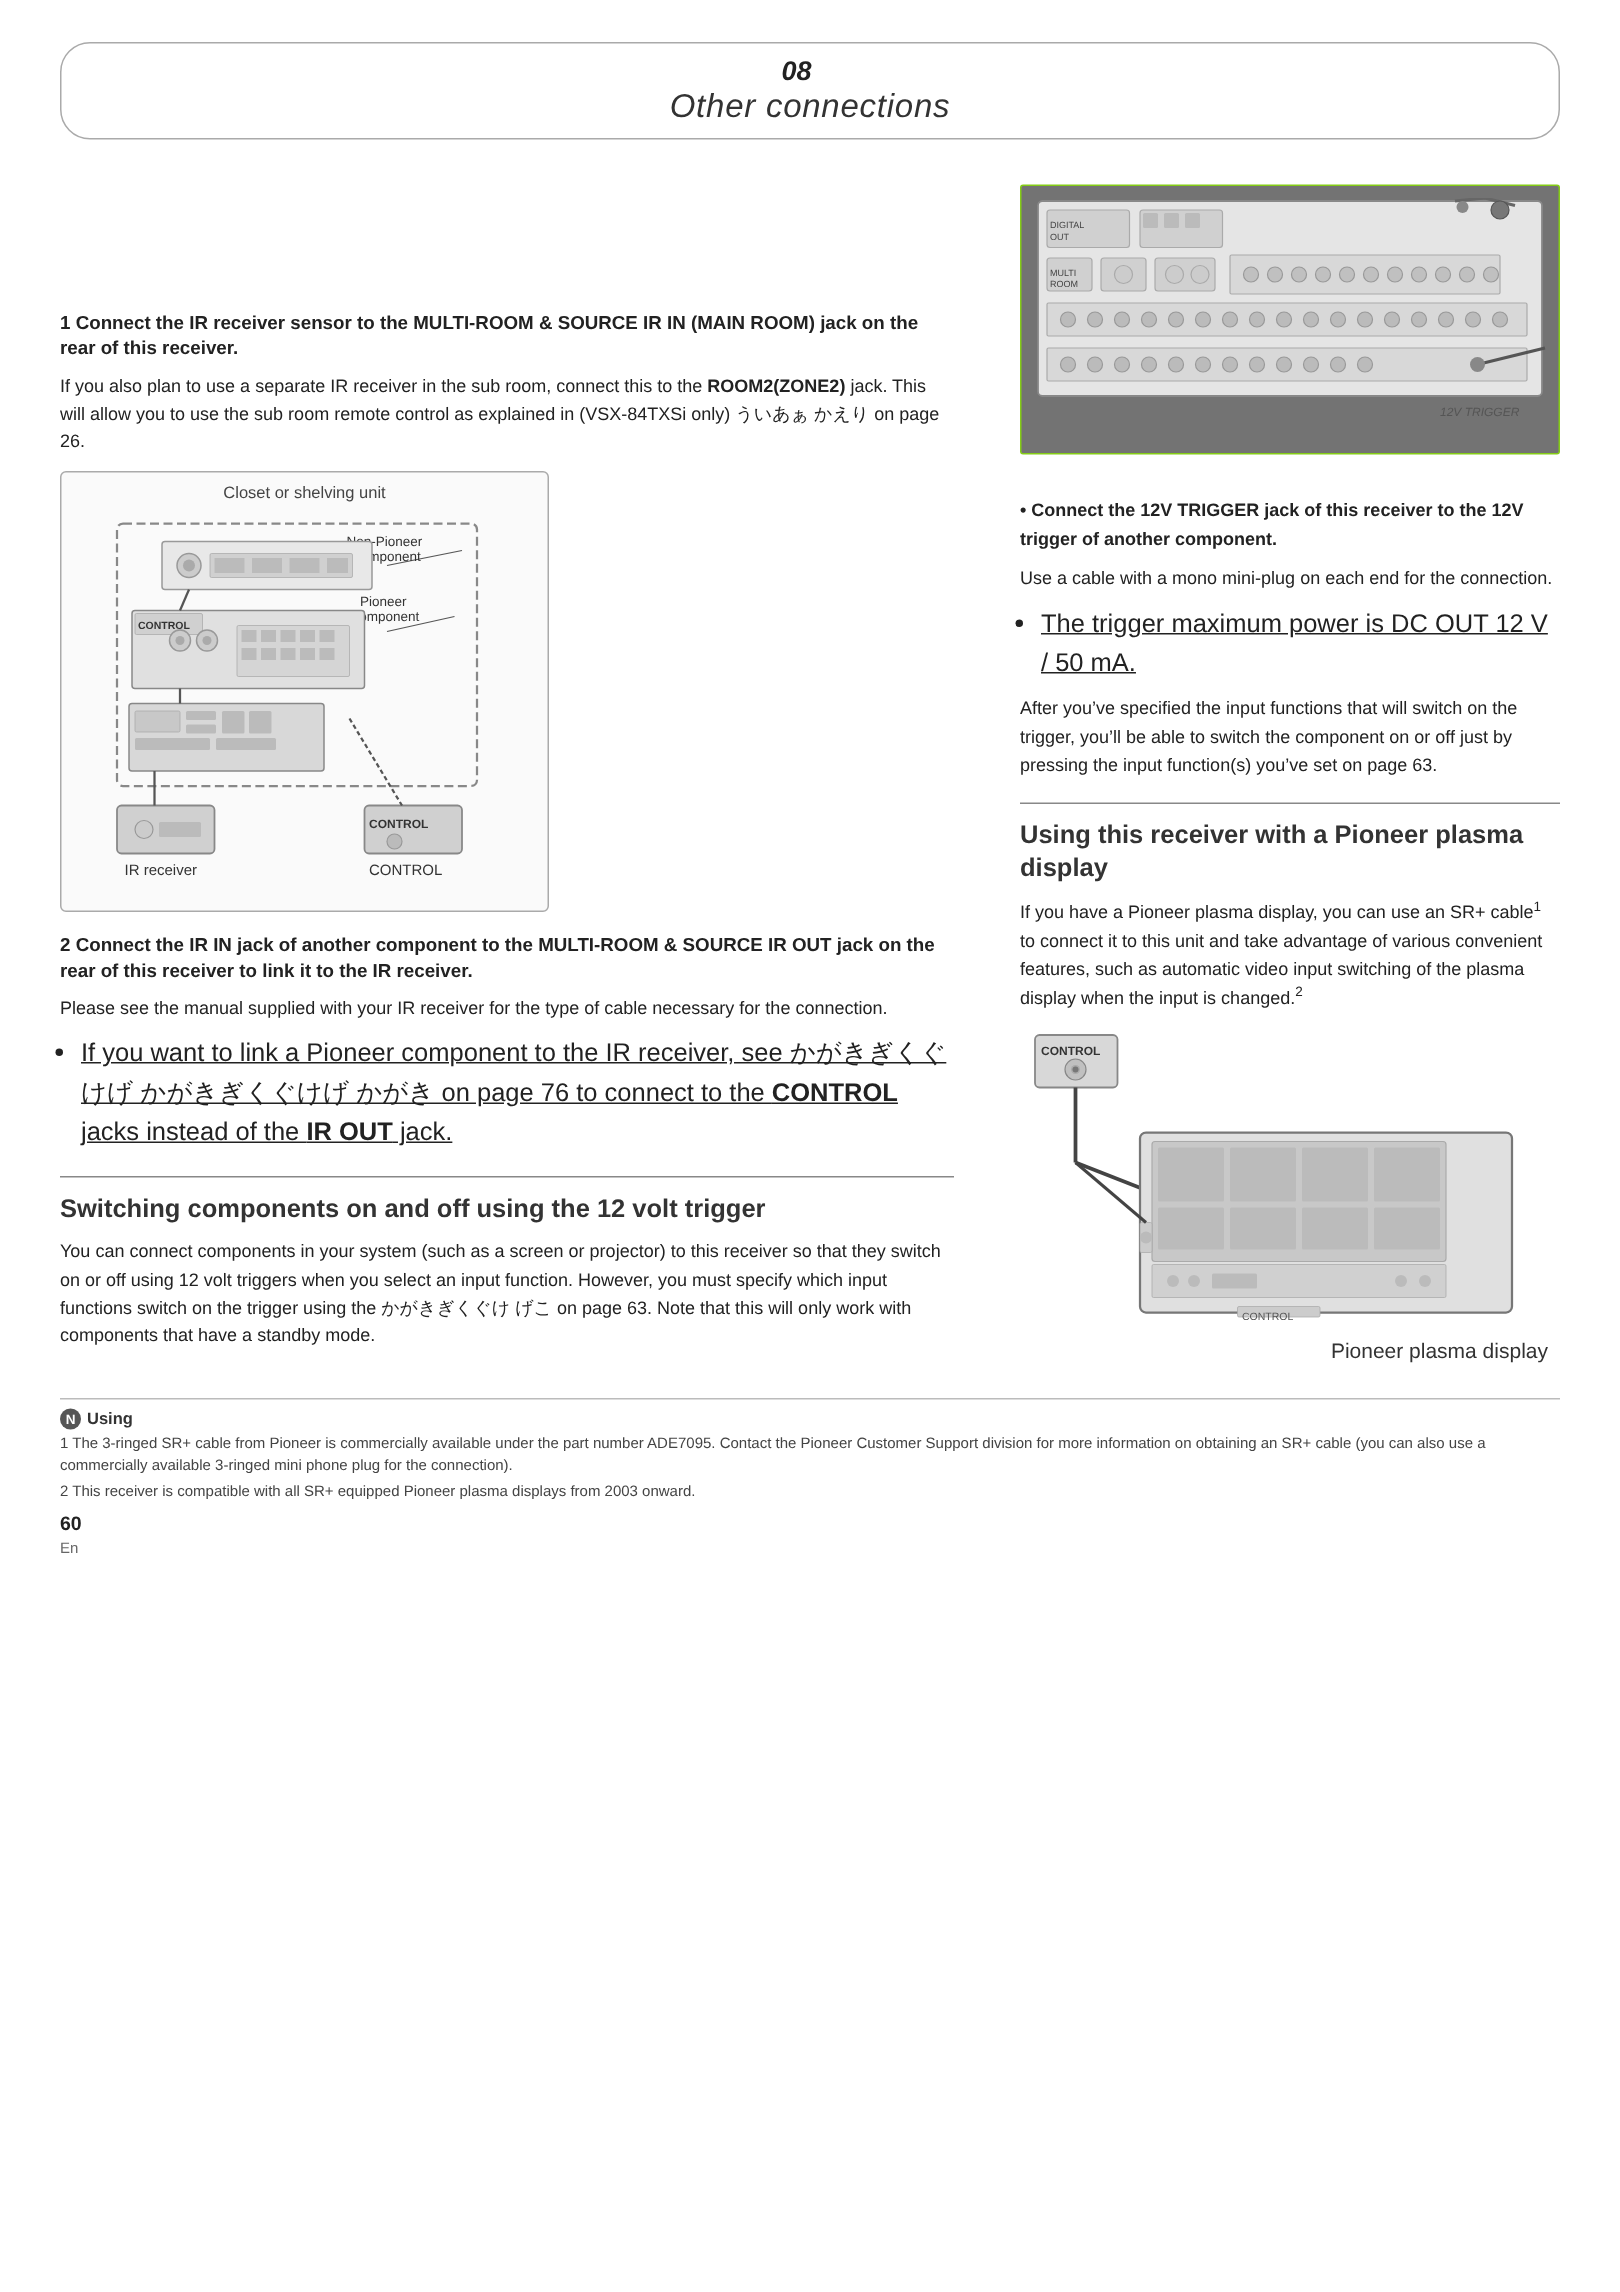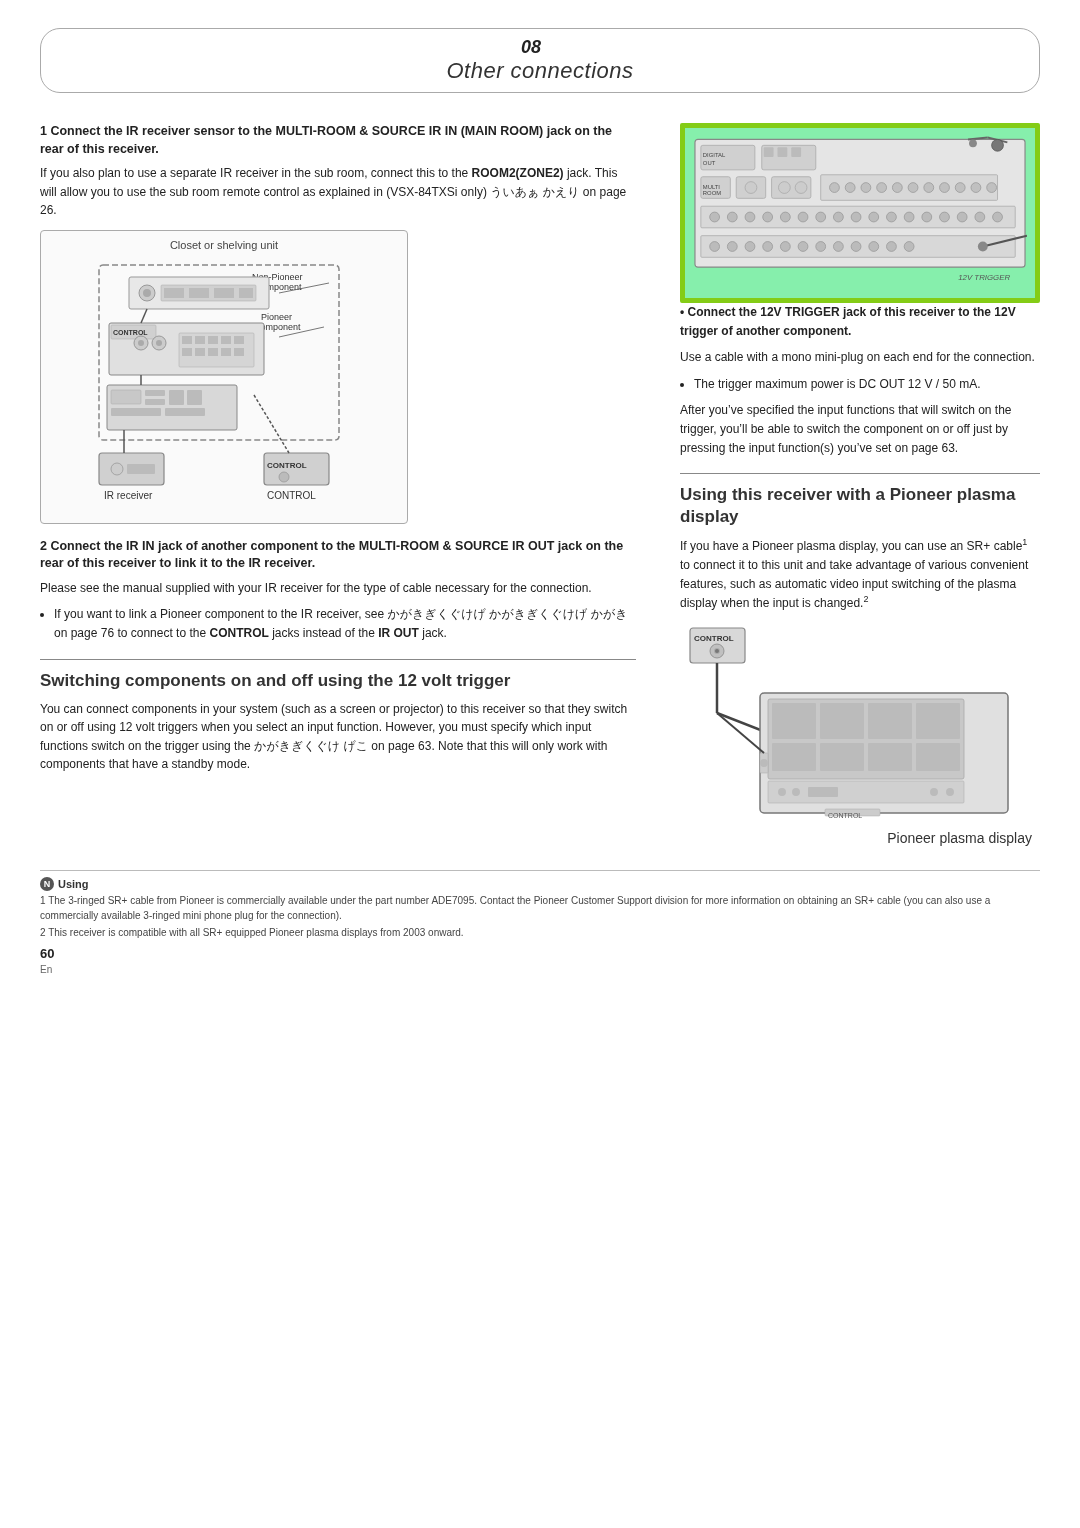"1 Connect the IR receiver" .main-content { align-items: none -> flex-end }
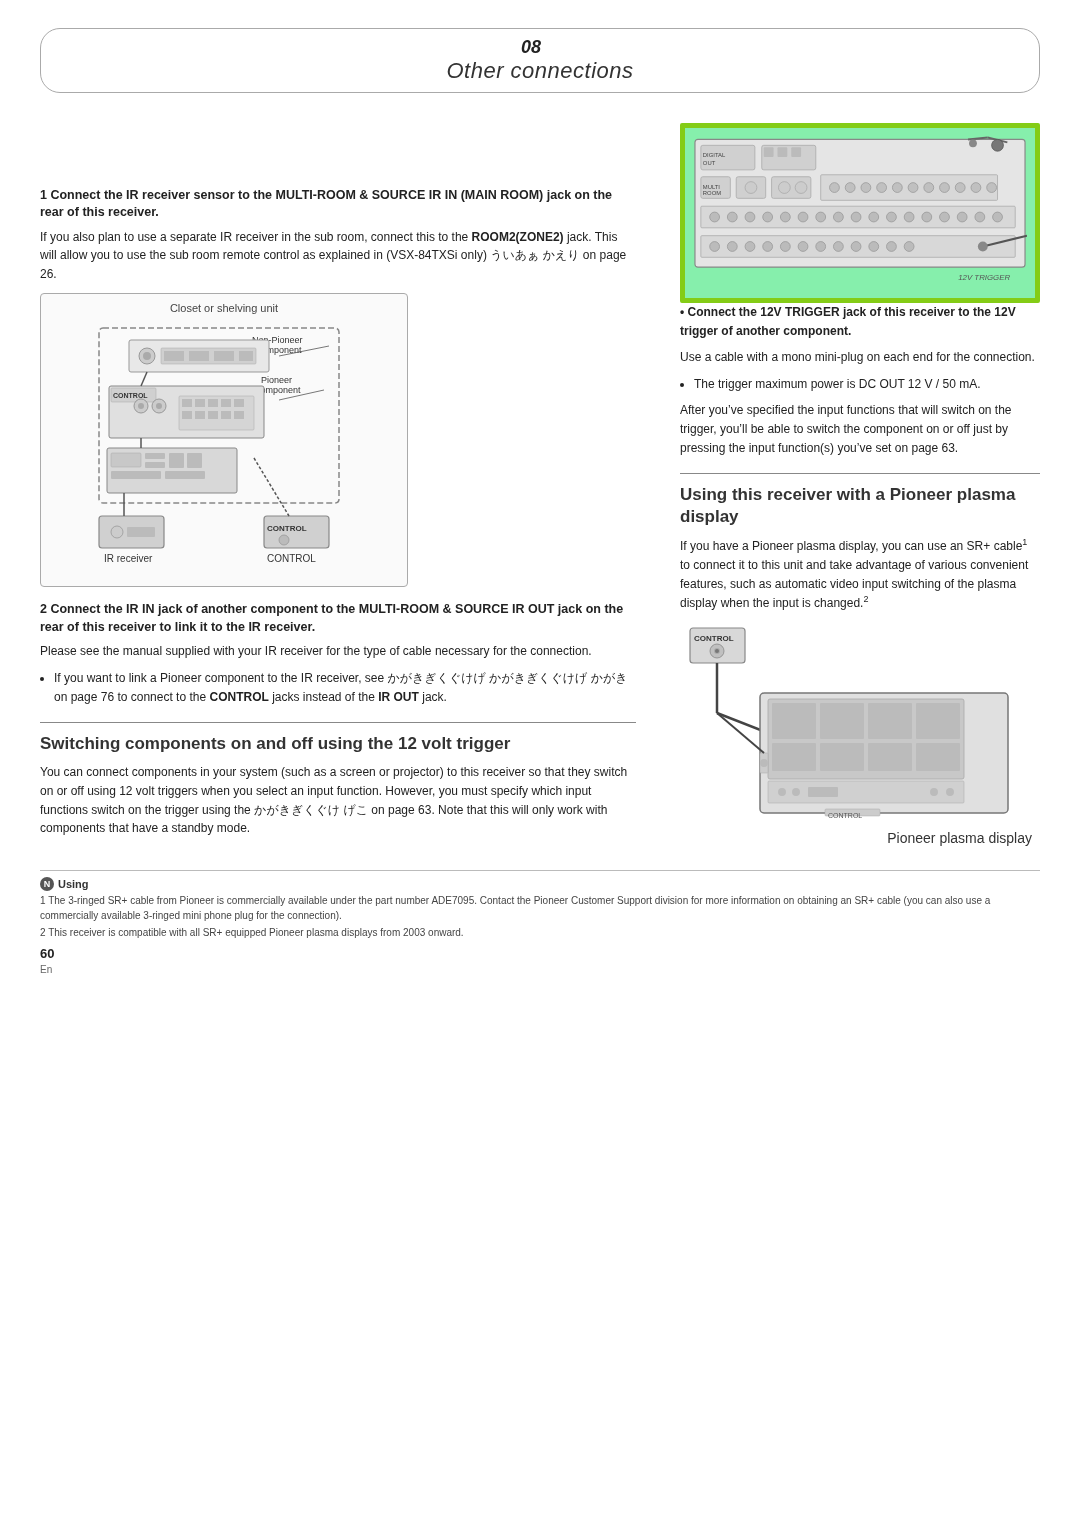"12V TRIGGER" .right-image-box { background: #86efac -> #737373; border: 5px solid #84cc16 -> 1px solid #84cc16; margin-bottom: 0 -> 28px }
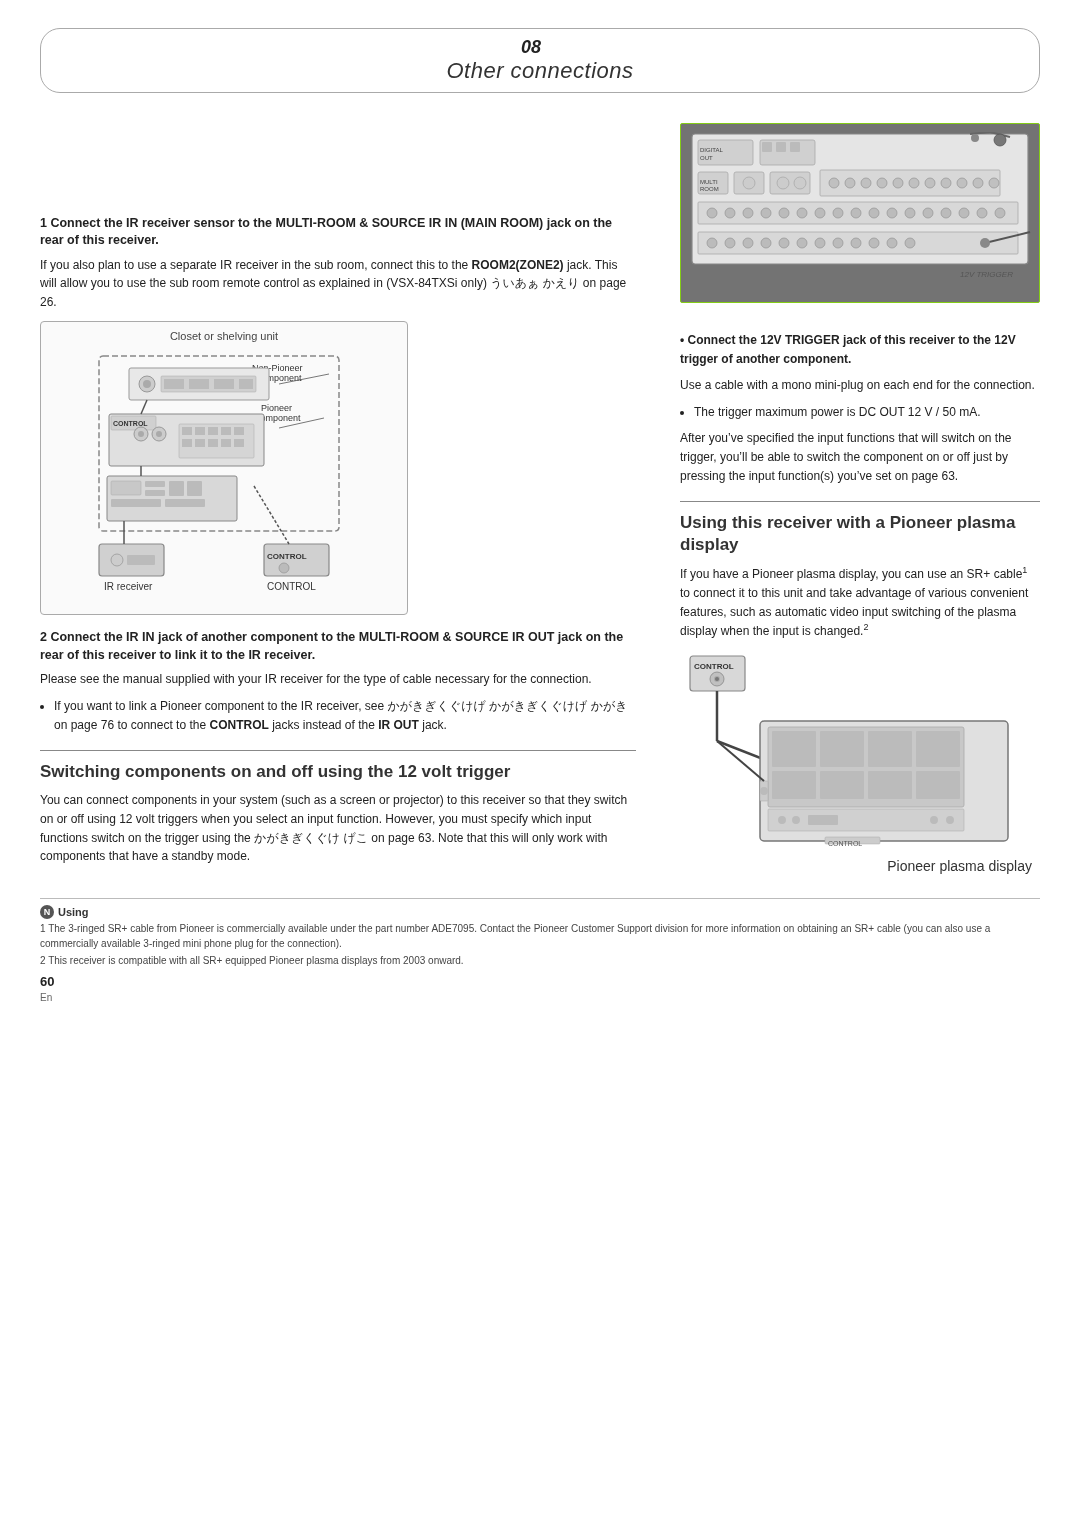"Closet or shelving unit" .diagram-box { width: 368px -> 326px }
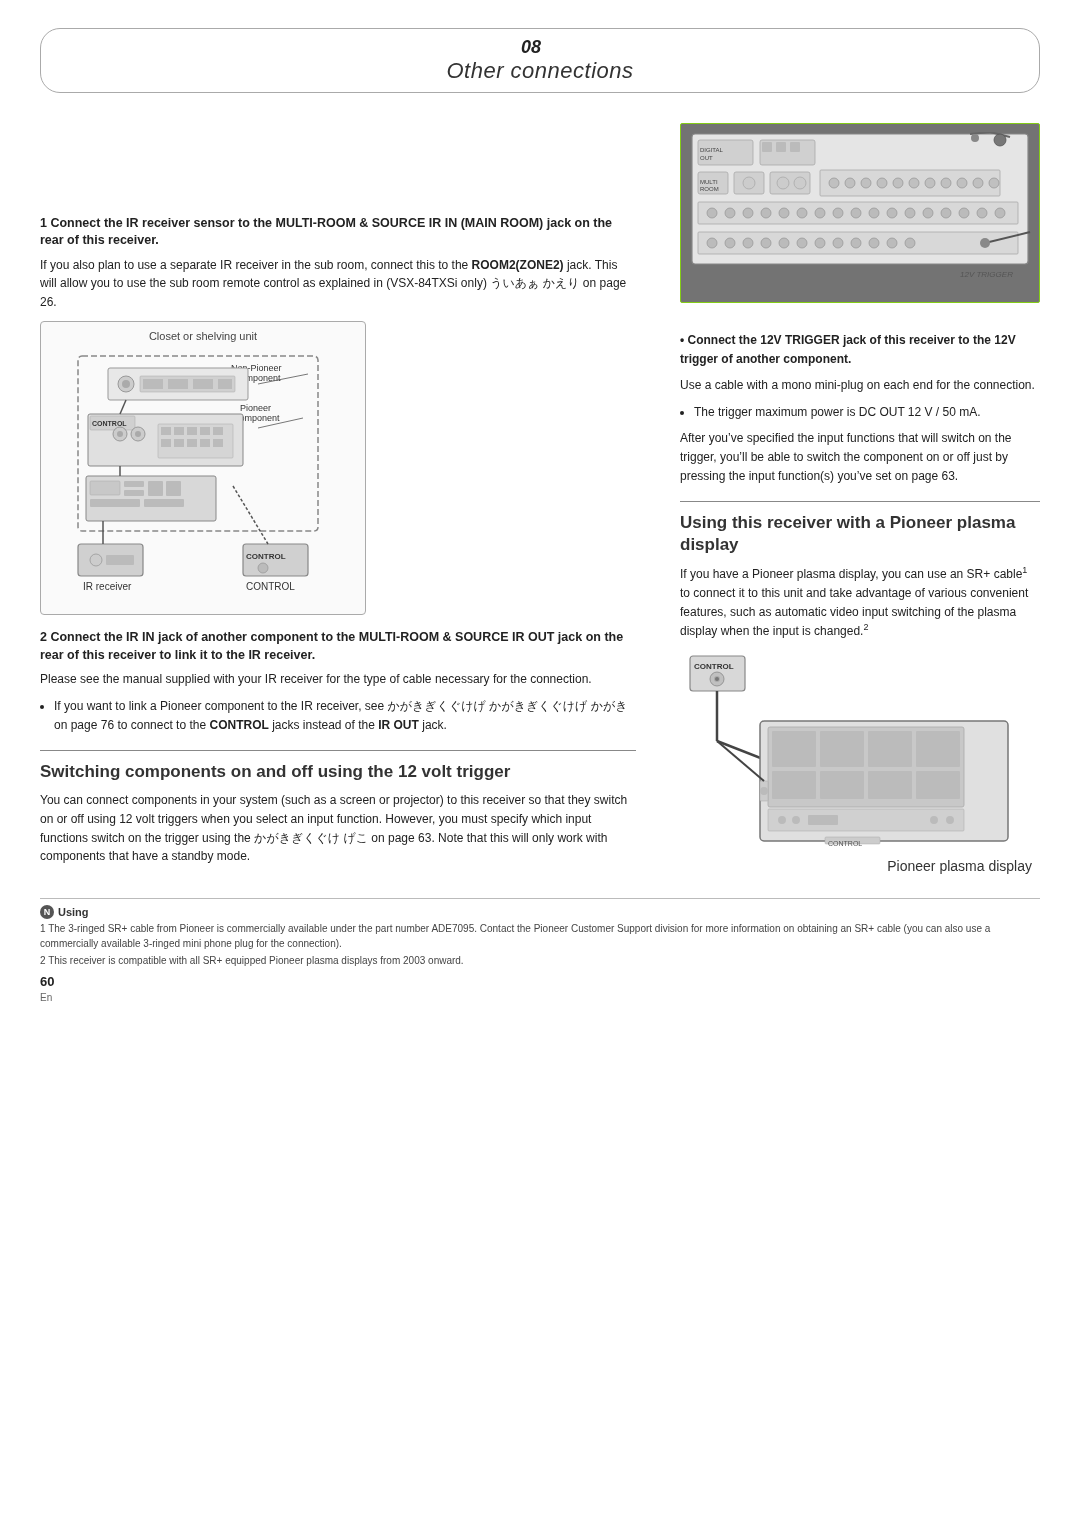"The trigger maximum power is" .bullet-list { font-size: 12px -> 17px; text-decoration: none -> underline }
